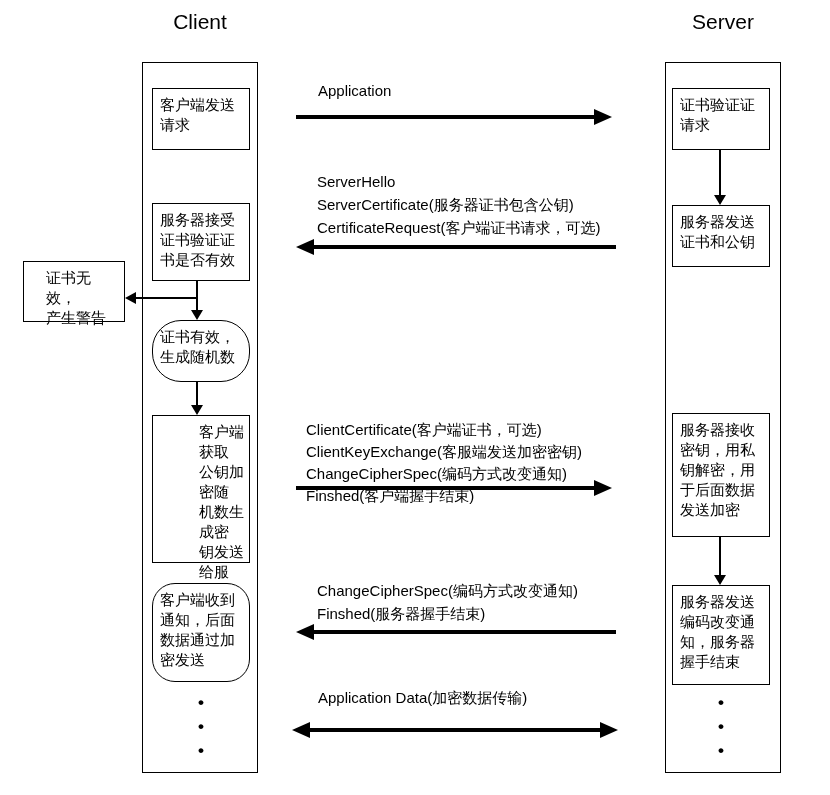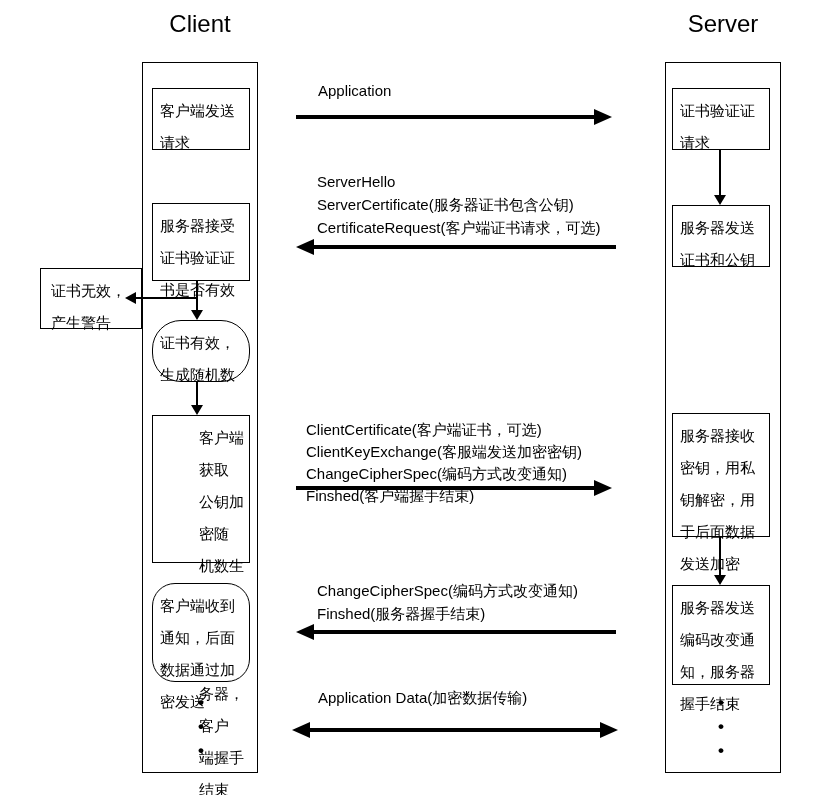"Client" .heading { font-size: 24px -> 21px }
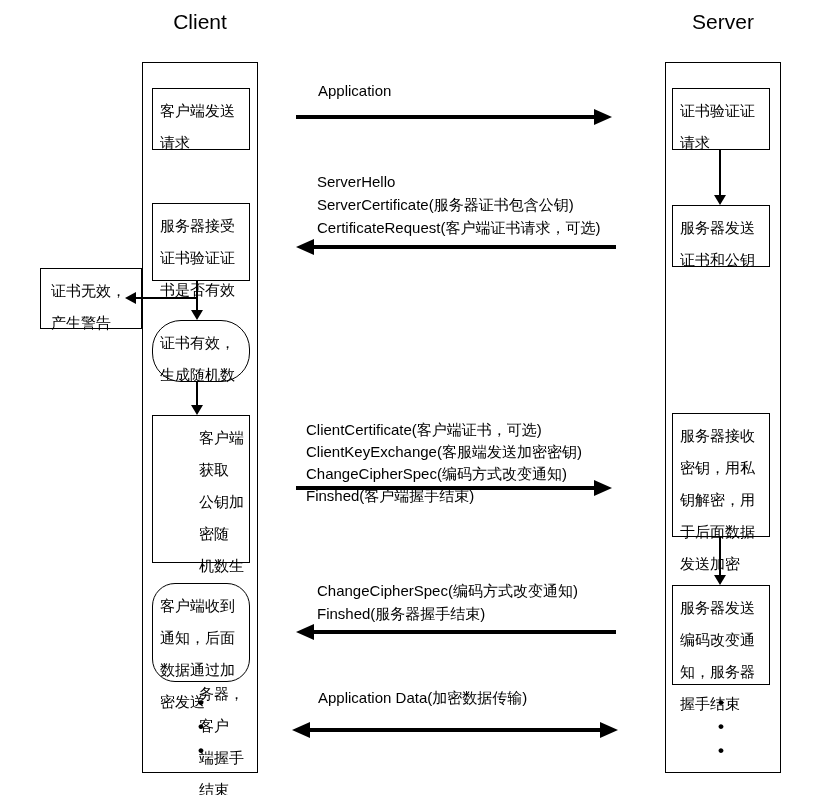"客户端发送" .node { line-height: 32px -> 20px }
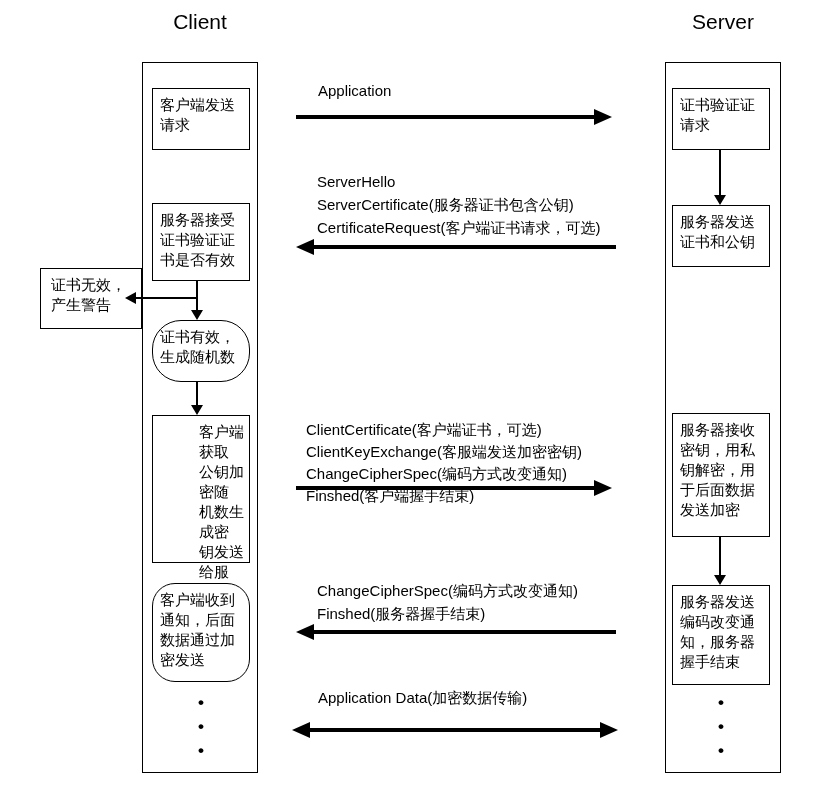"证书无效，" div.abs { margin-left: 17px -> none; padding-left: 10px -> 22px; top: 268px -> 261px }
